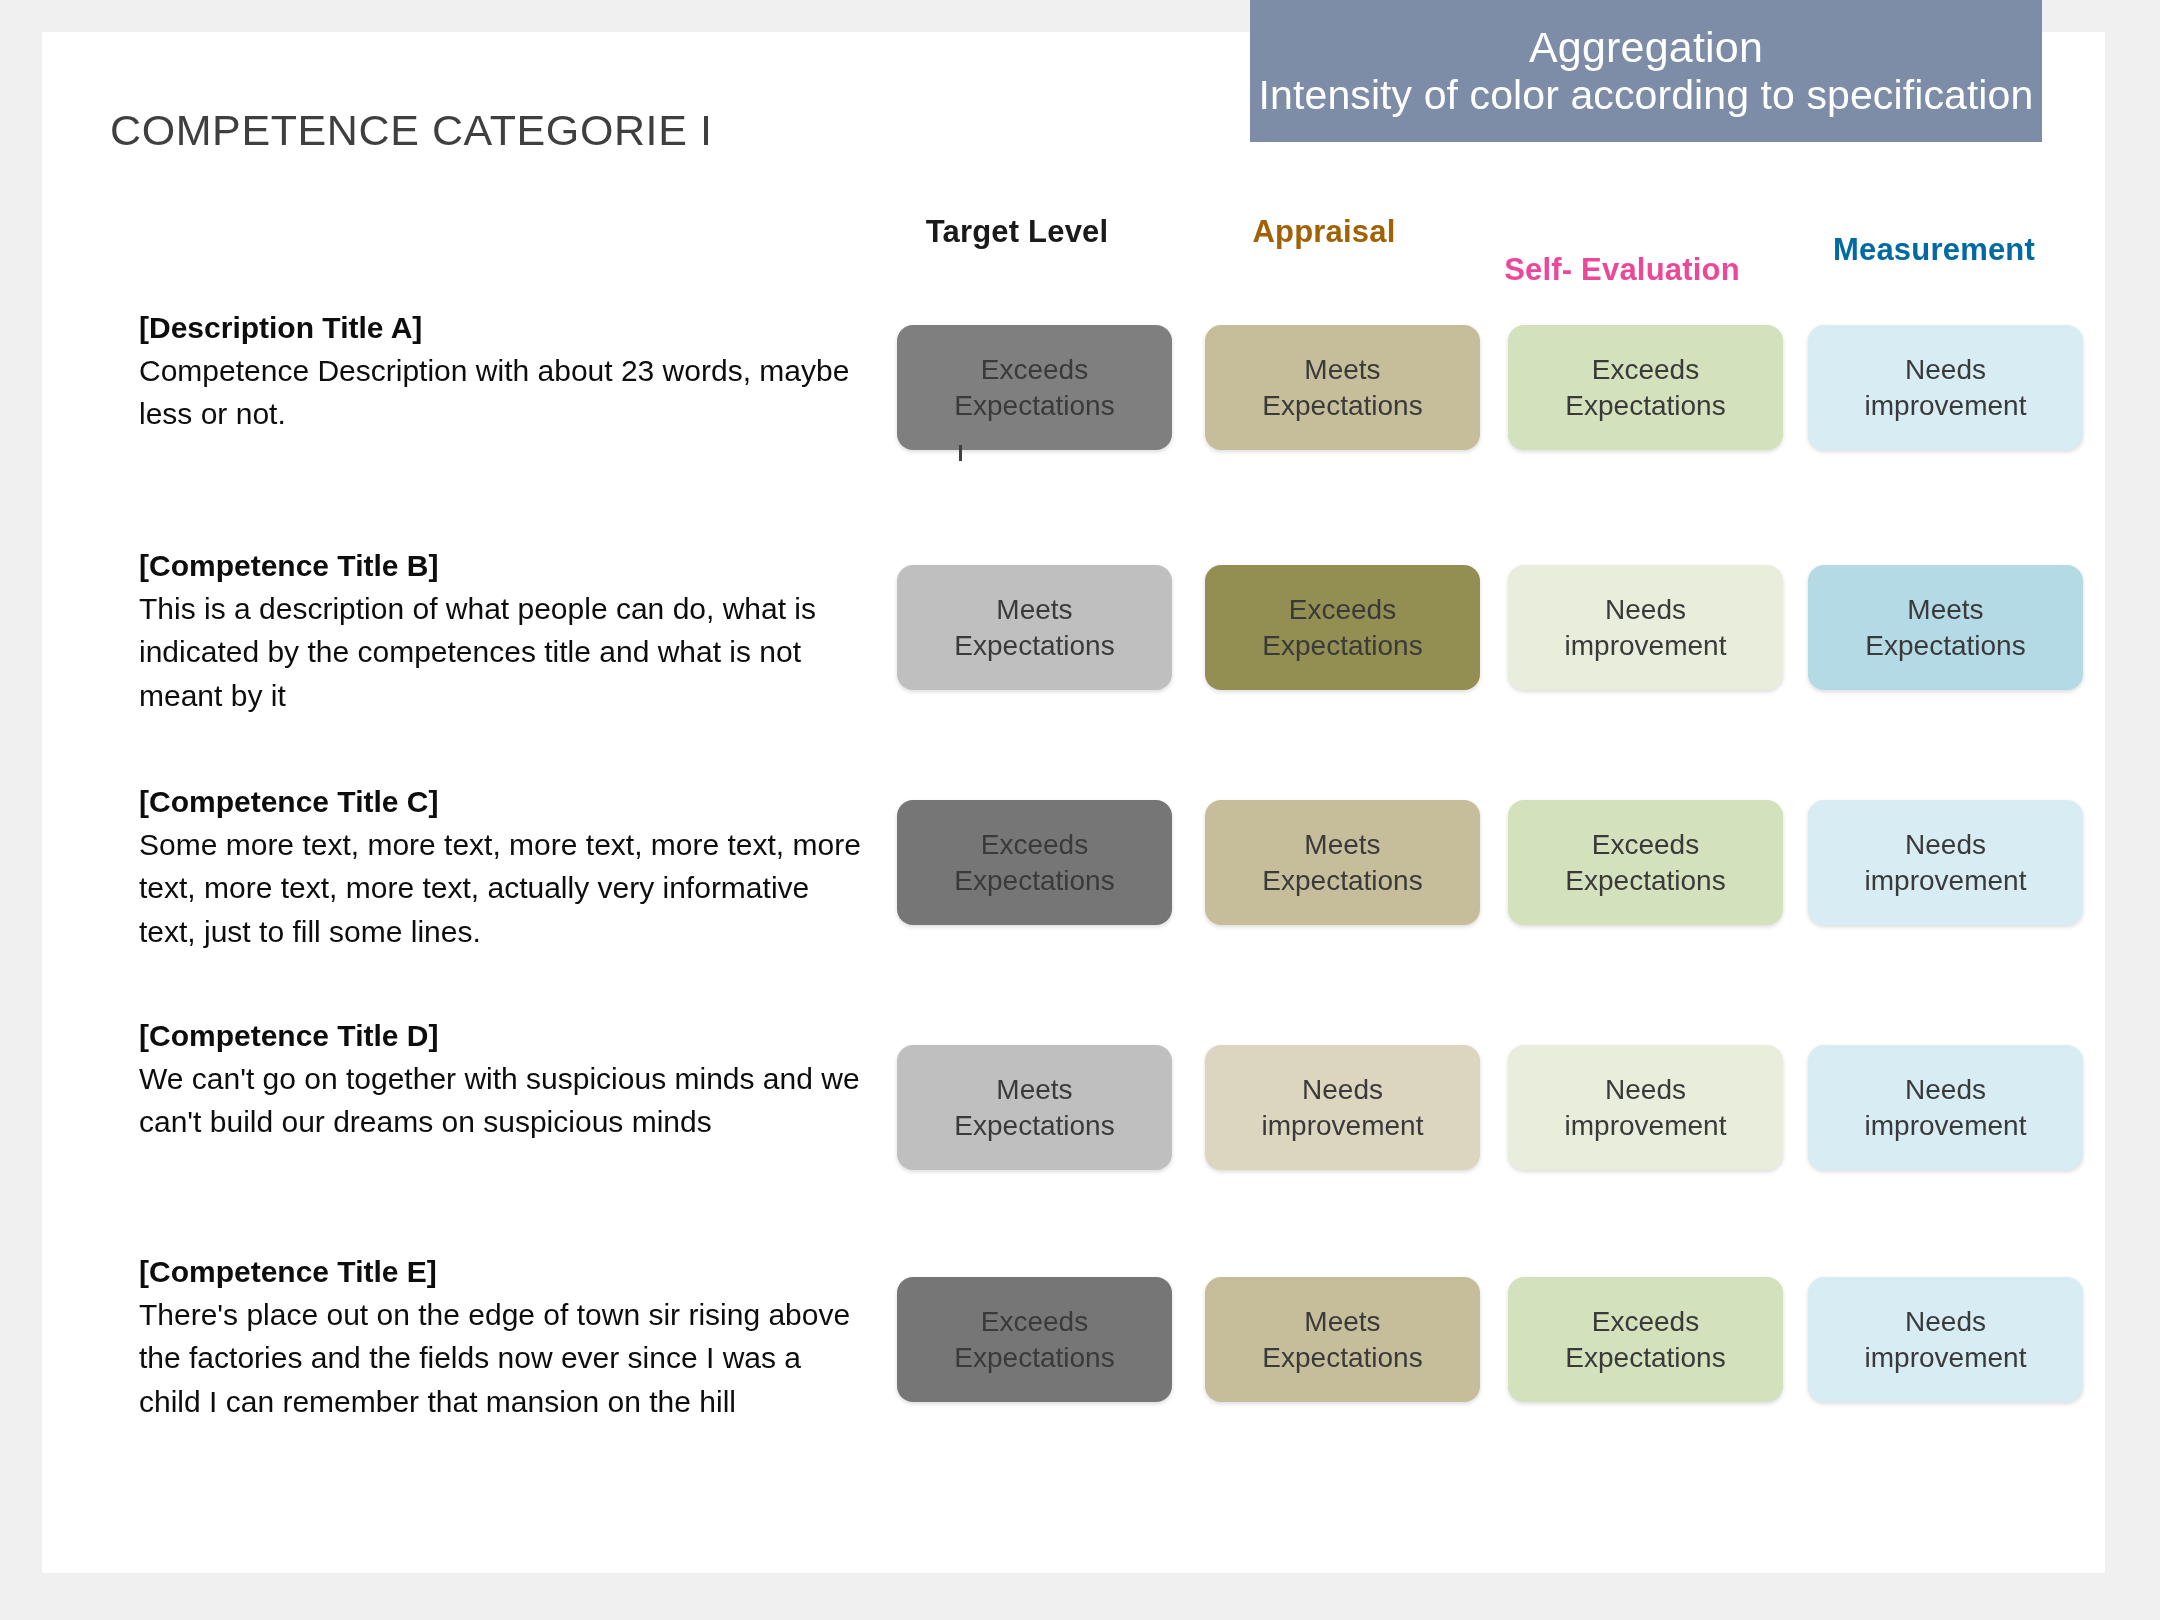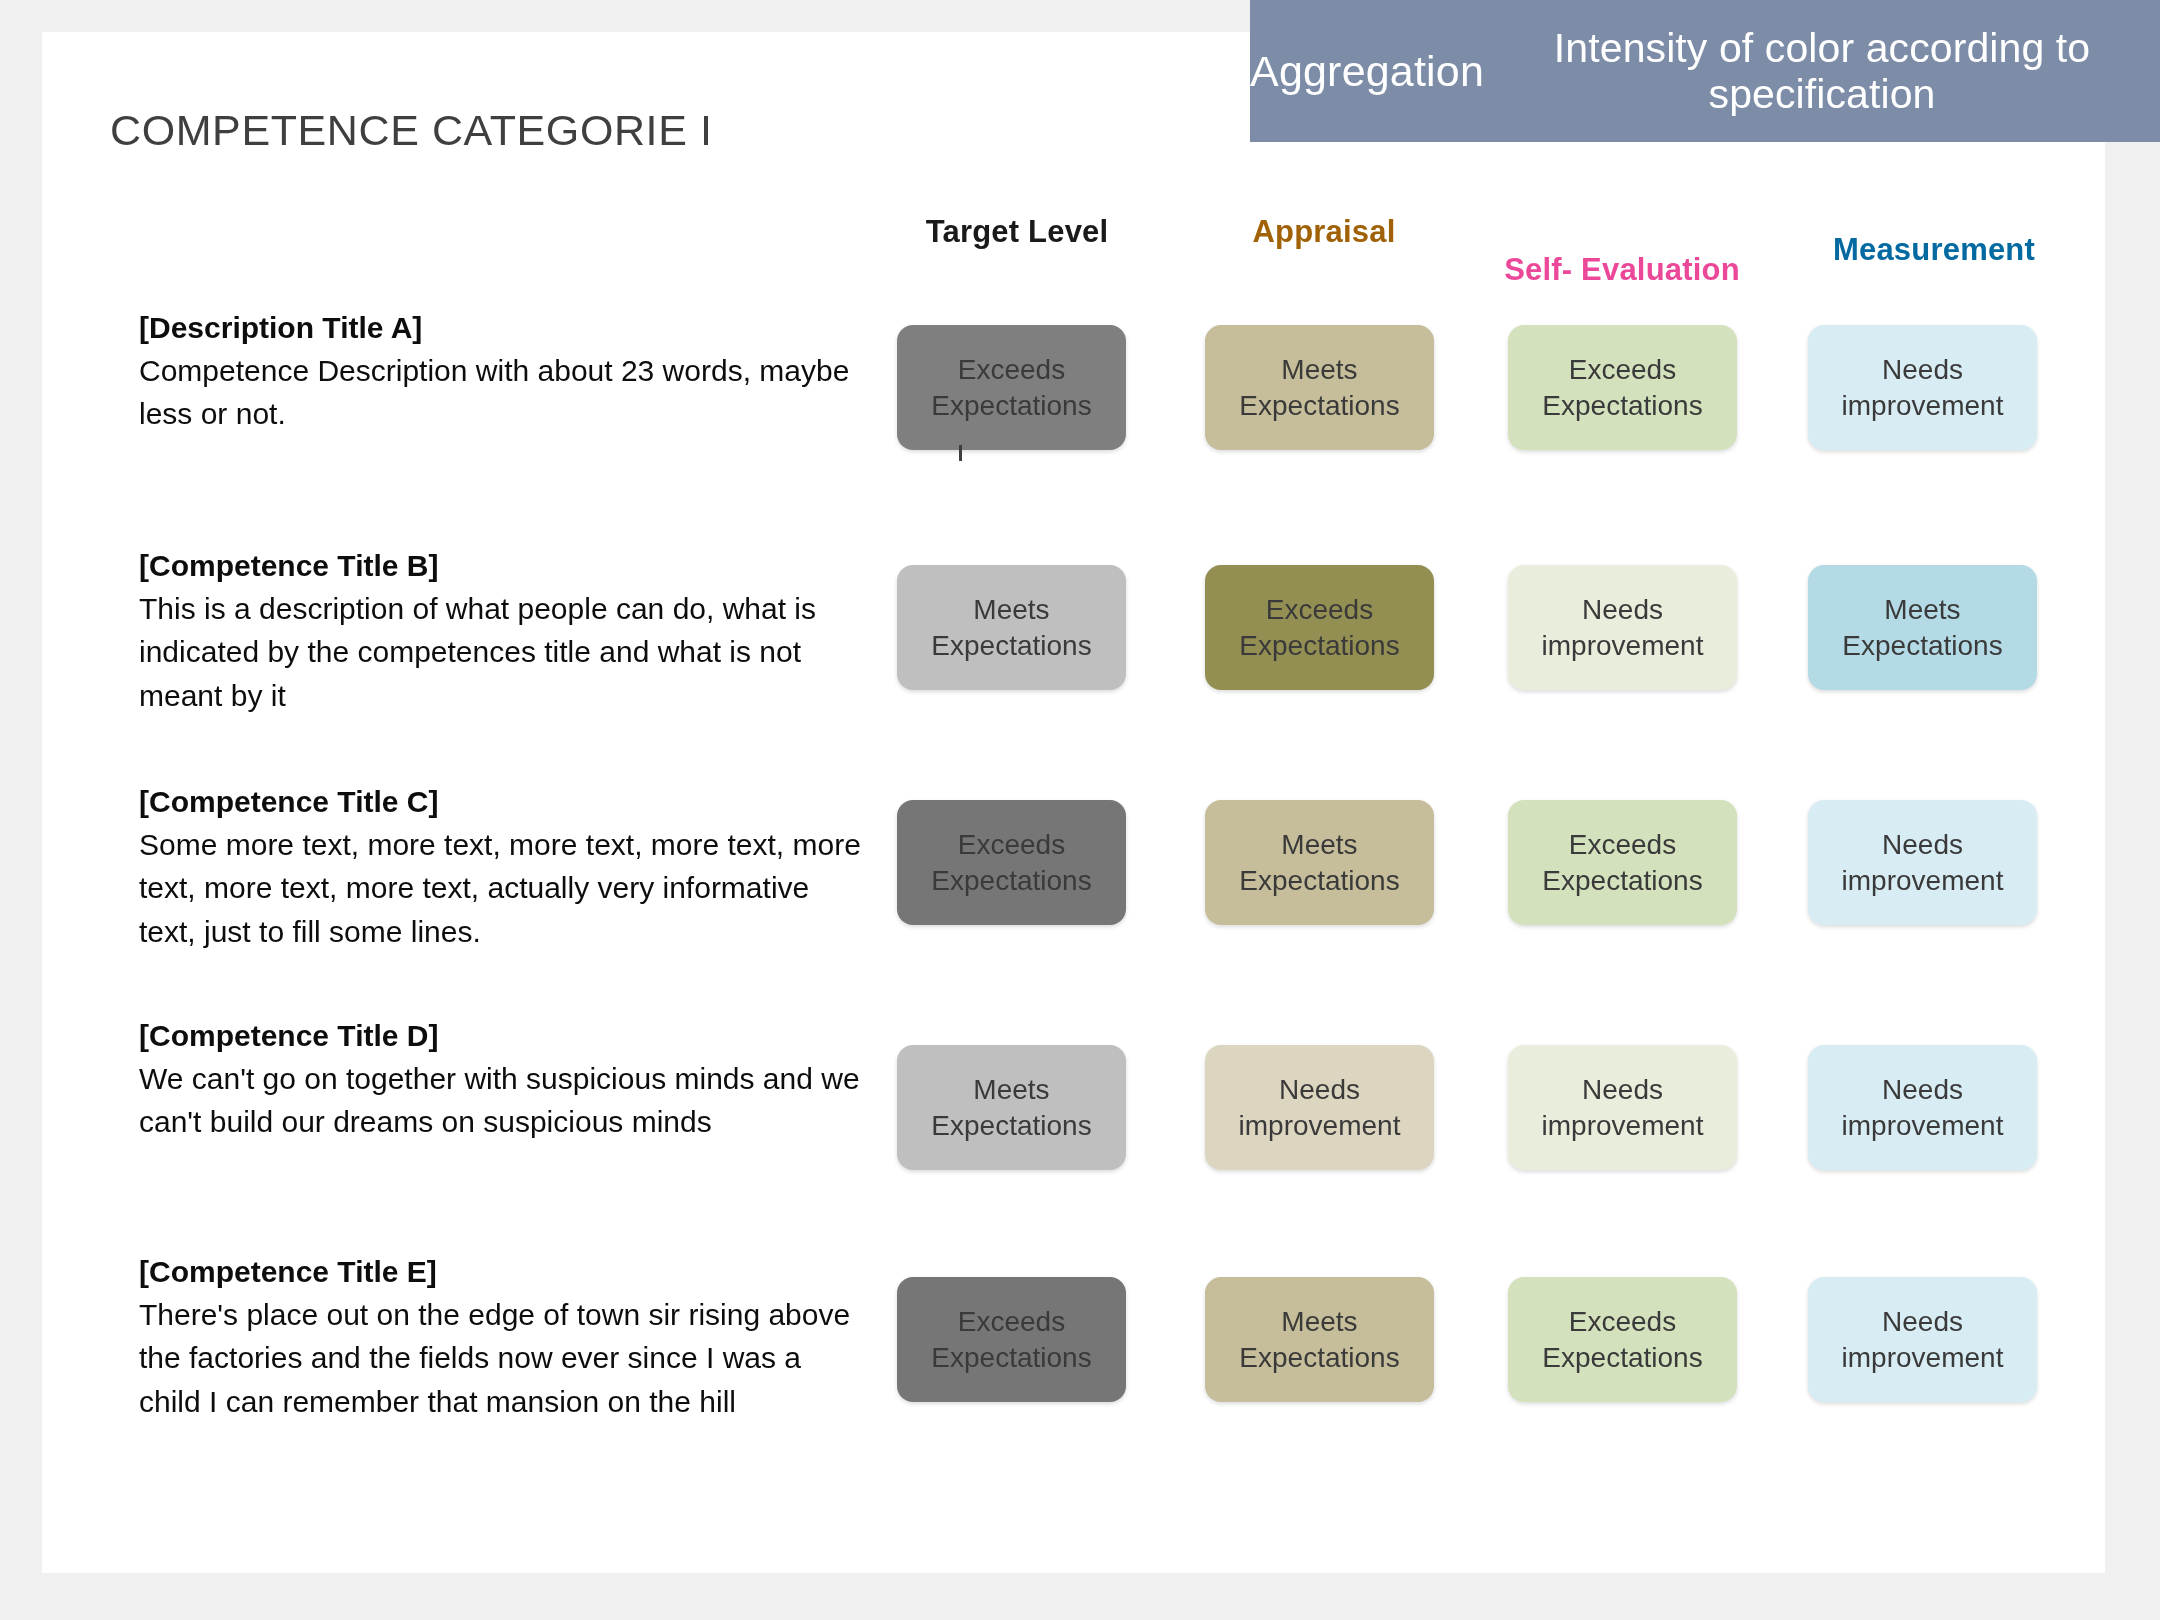"Aggregation" #banner { flex-direction: none -> column; width: 910px -> 792px }
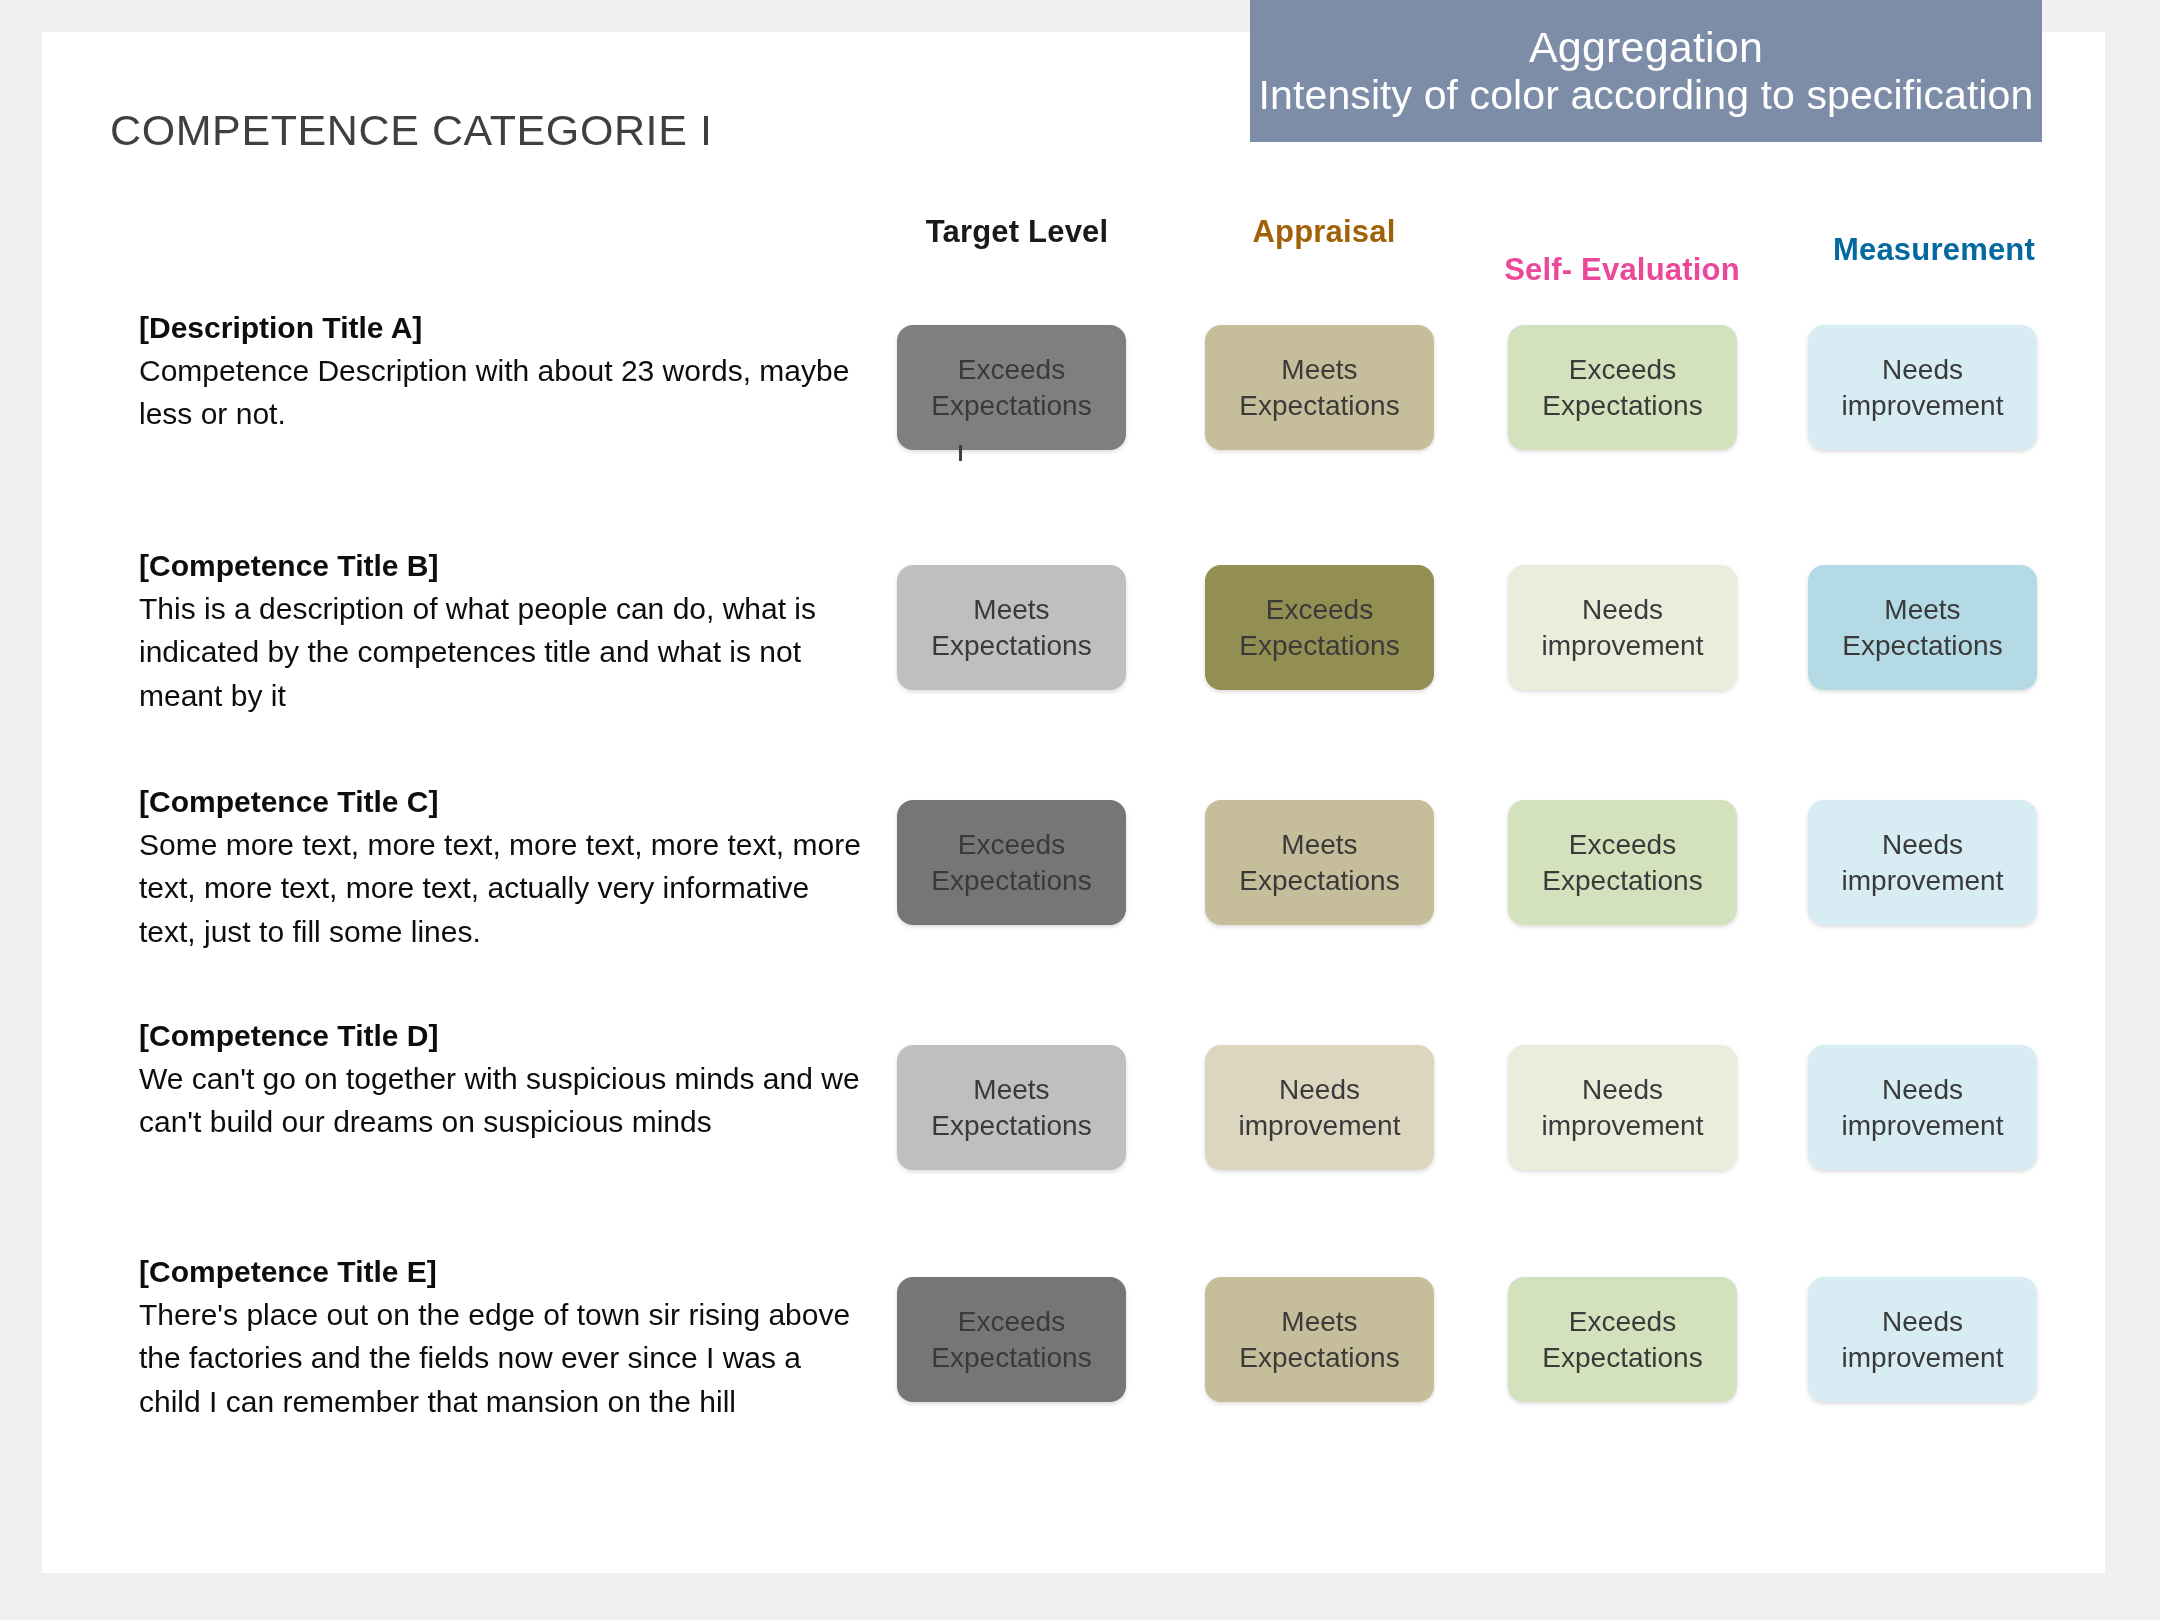"Exceeds" .badge { width: 229px -> 275px }
